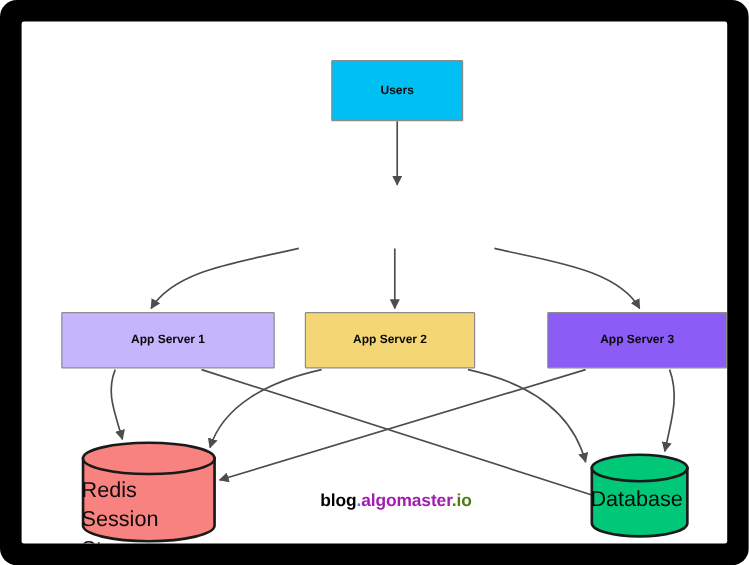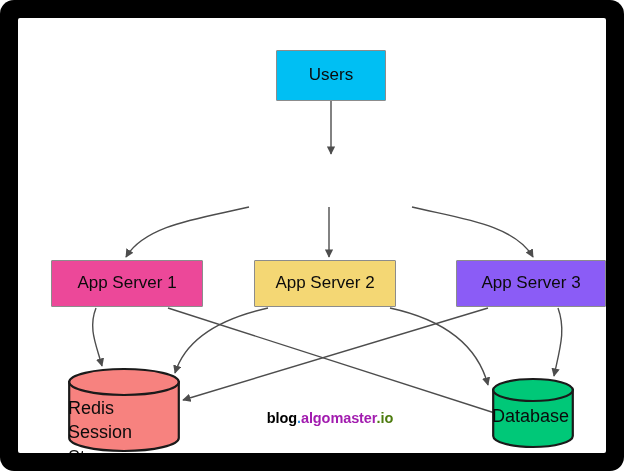"Users" .rect { font-size: 17px -> 10px; font-weight: 400 -> 700 }
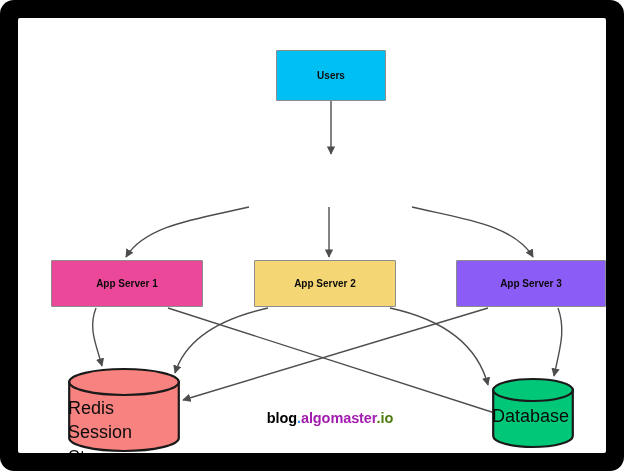"App Server 1" #node-app1 { background: #ec4899 -> #c4b5fd; width: 152px -> 178px }
